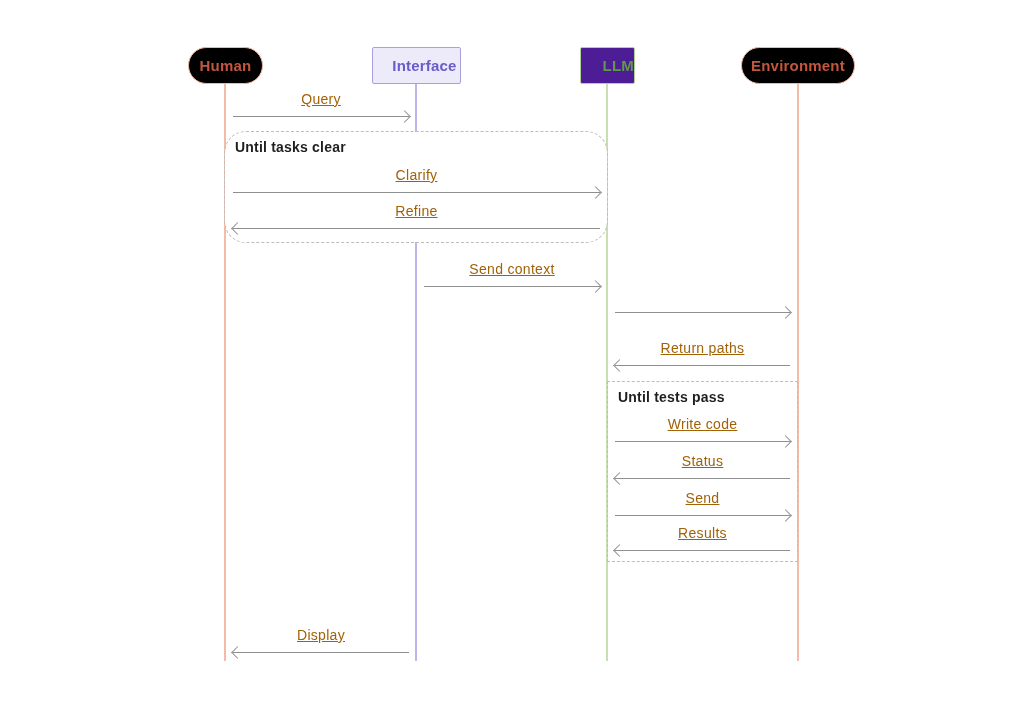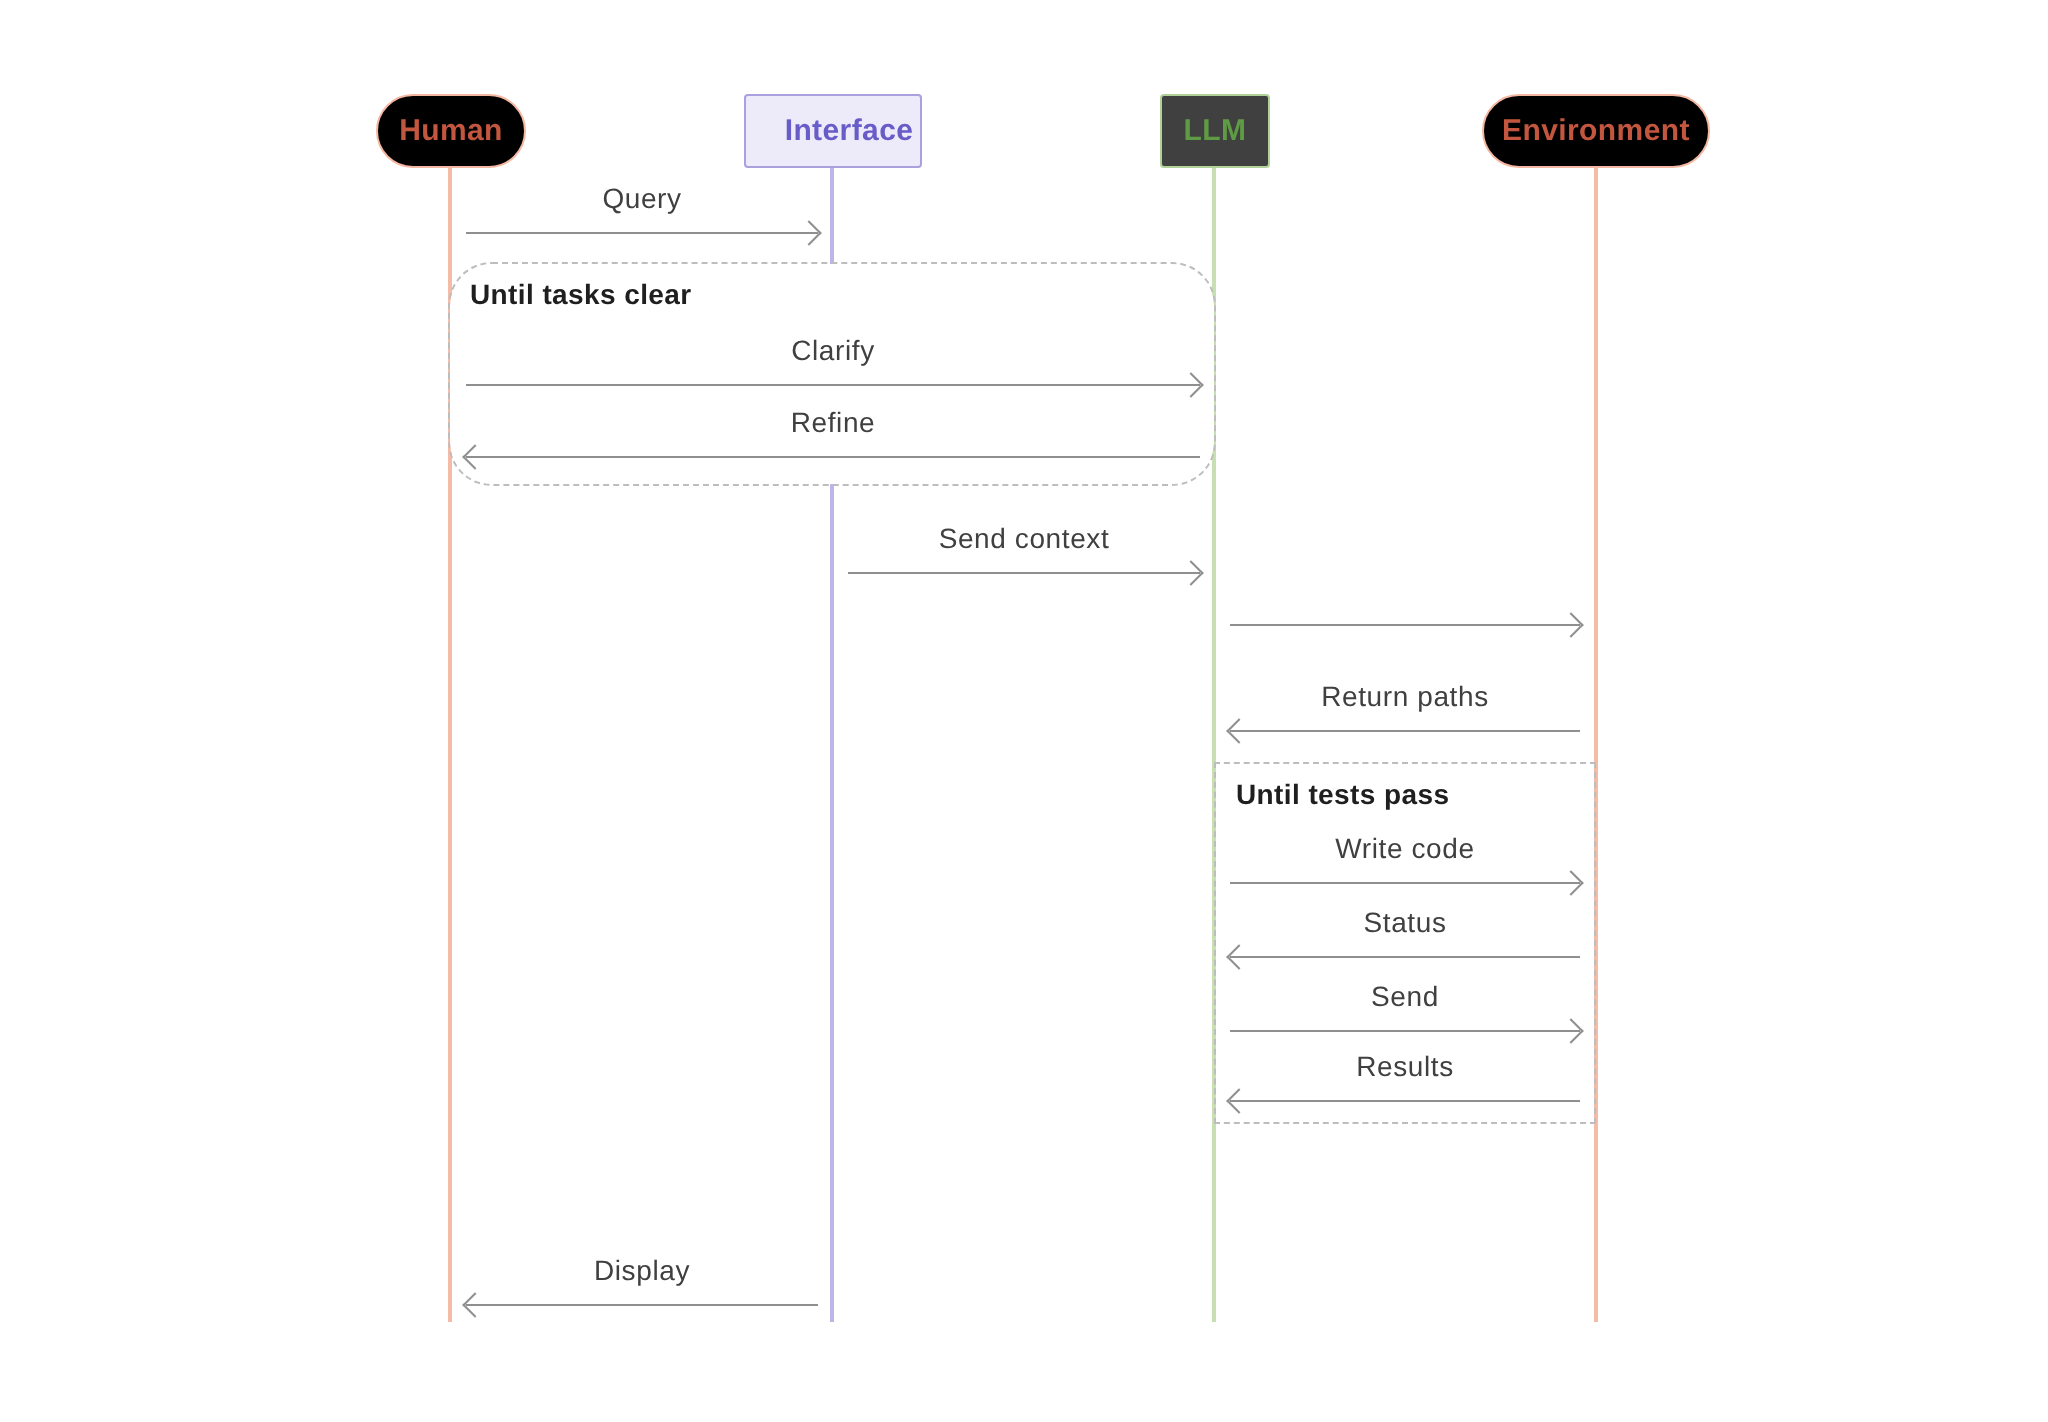"LLM" .actor.rect-green { background: #404040 -> #4c1d95; justify-content: none -> flex-end }
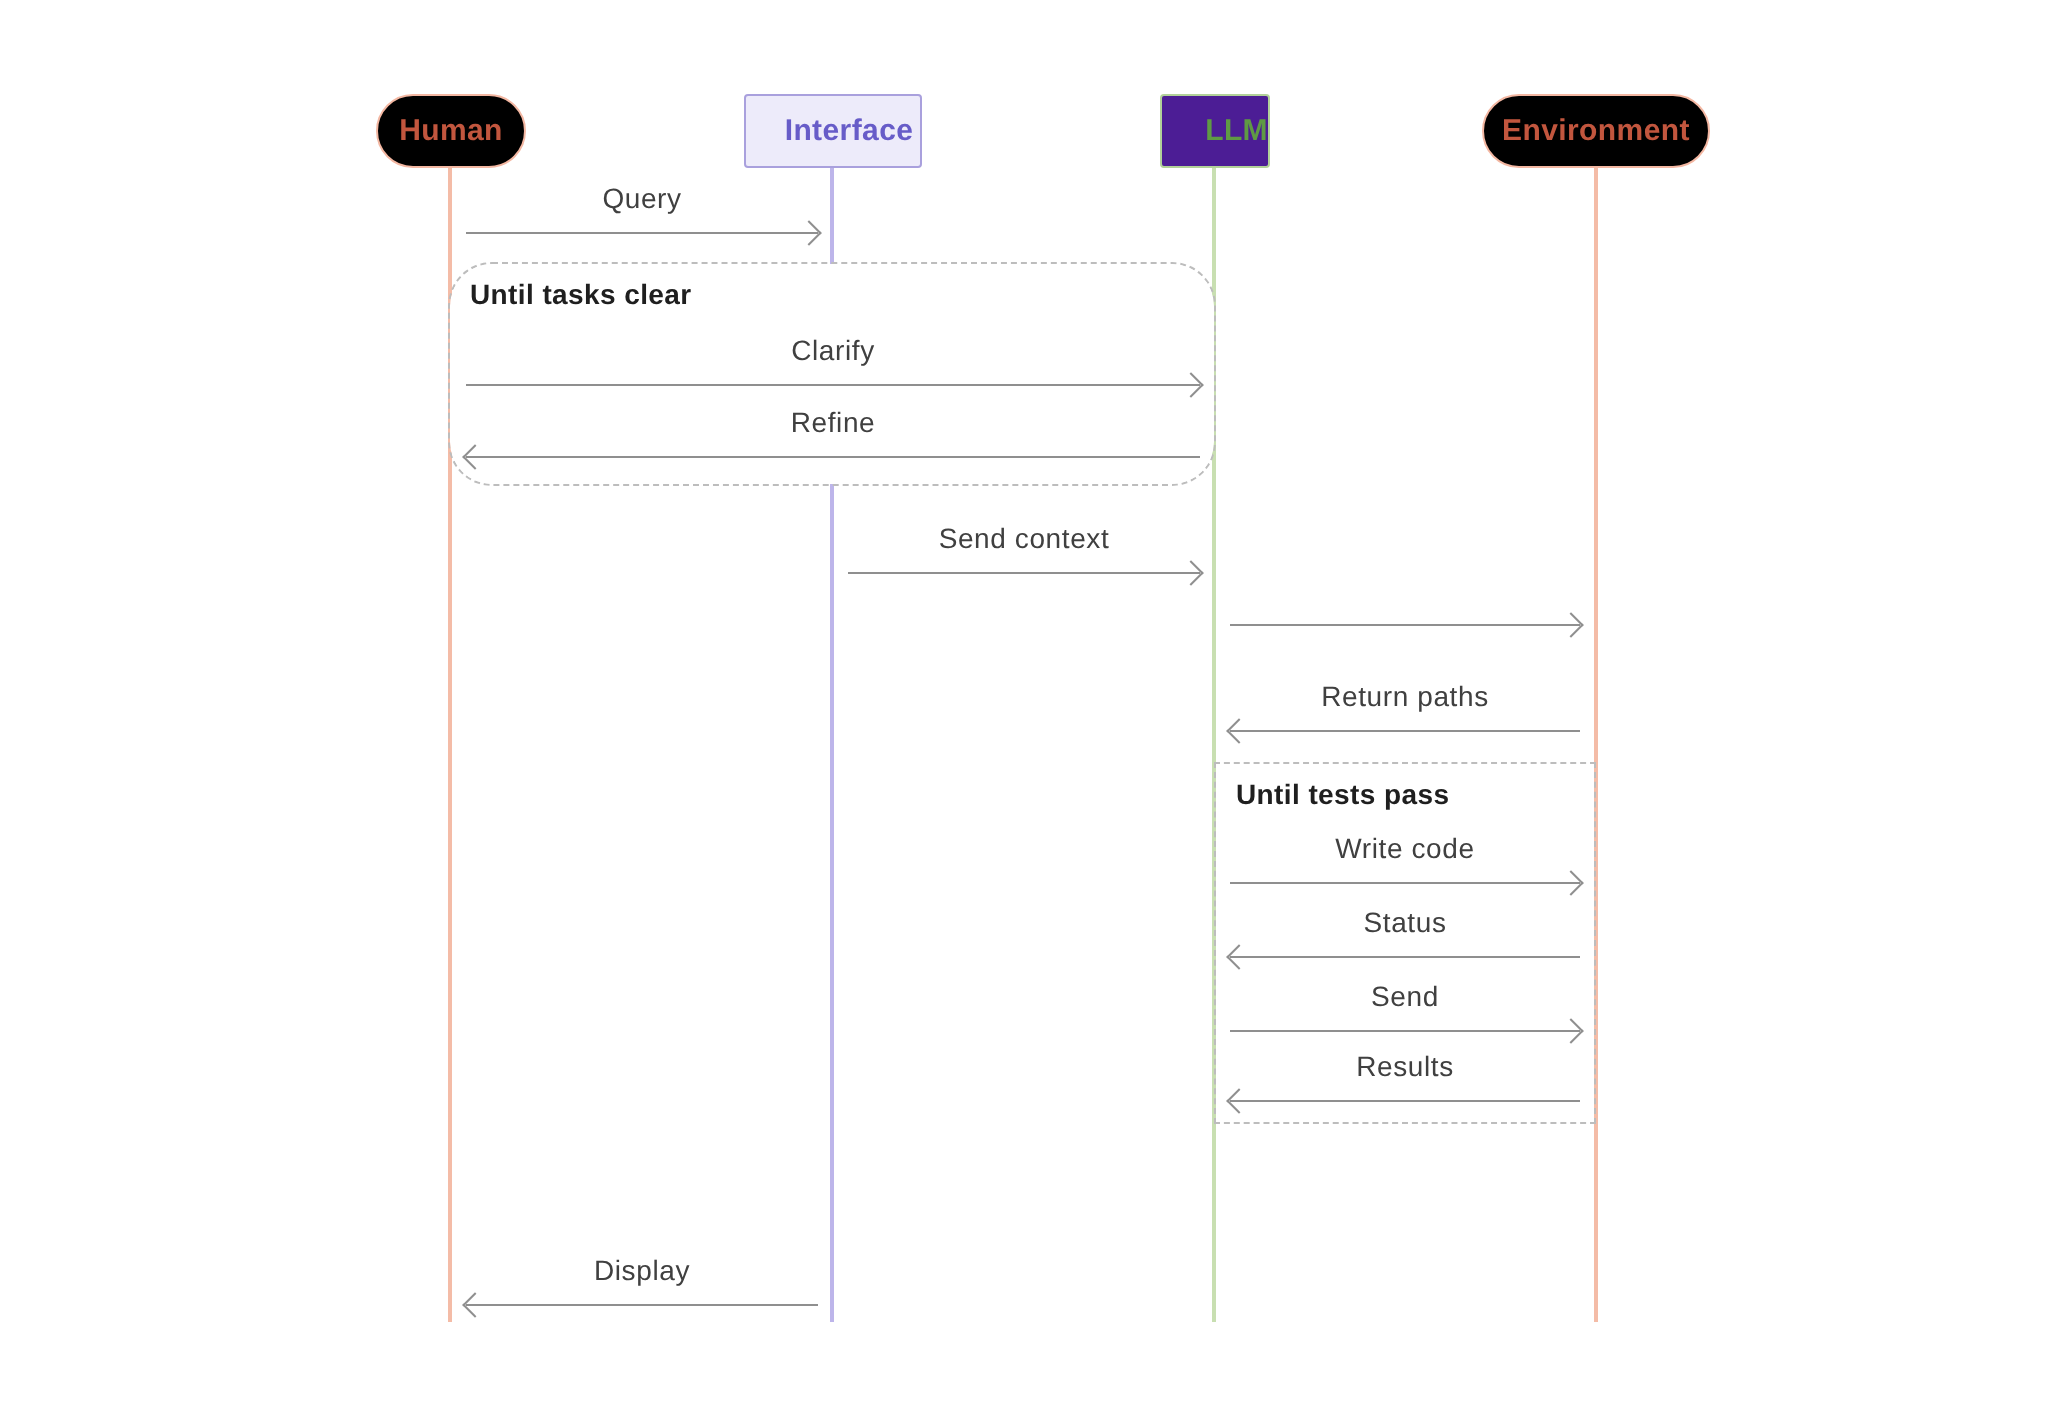"Query" .msg-label { color: #404040 -> #a16207; text-decoration: none -> underline }
